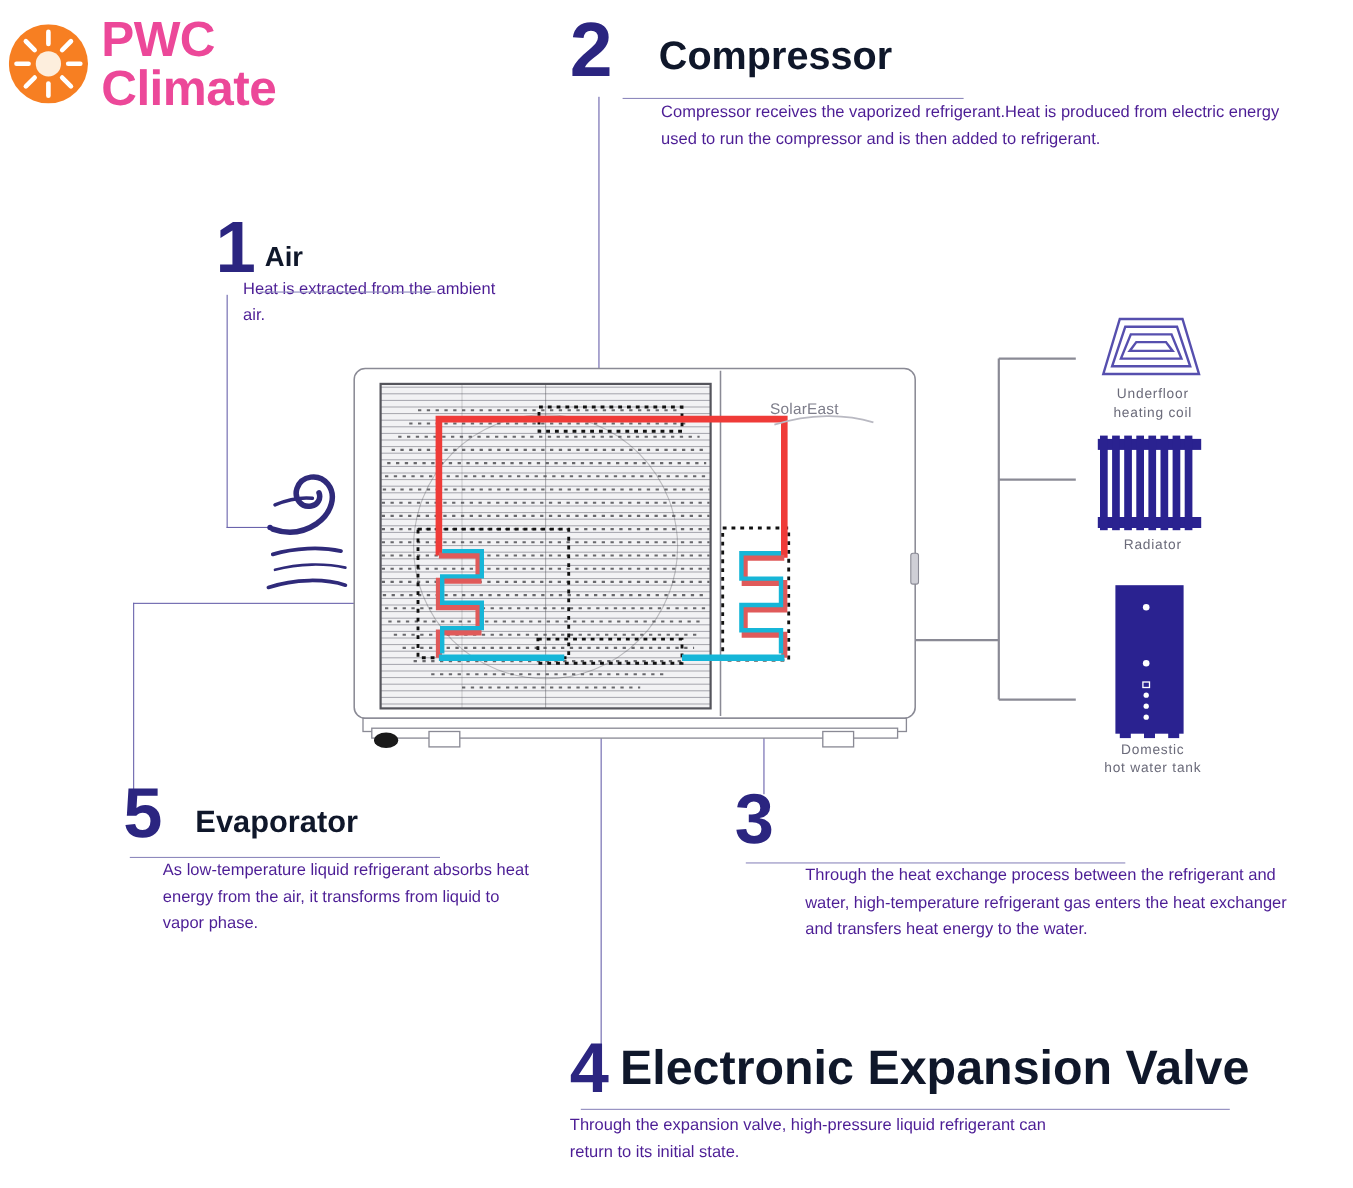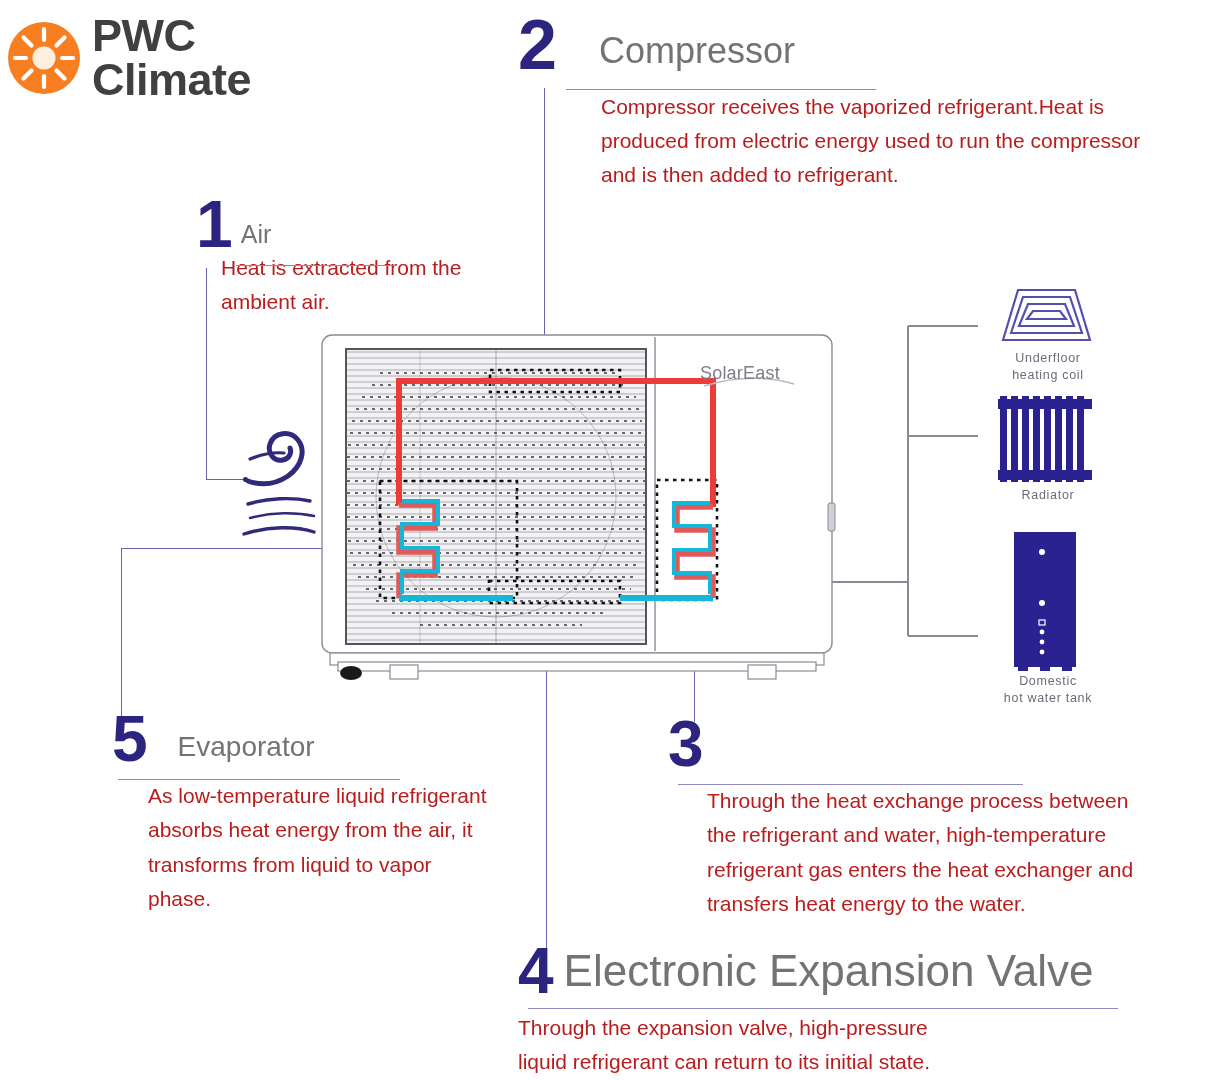"PWC" #logo-text { color: #404040 -> #ec4899 }
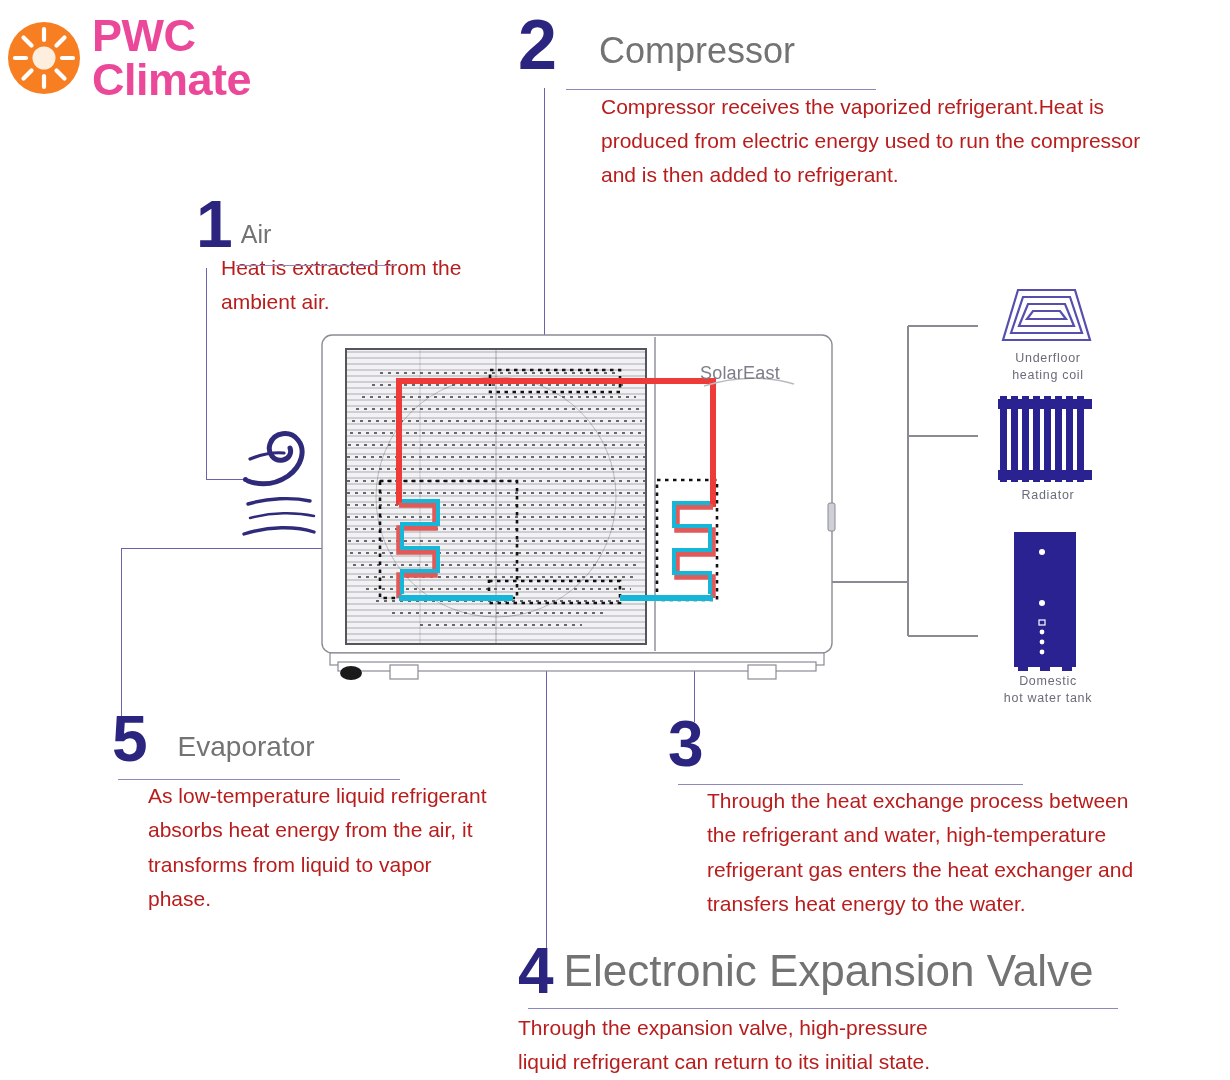"Compressor" .step-title { color: #737373 -> #0f172a; font-weight: normal -> bold }
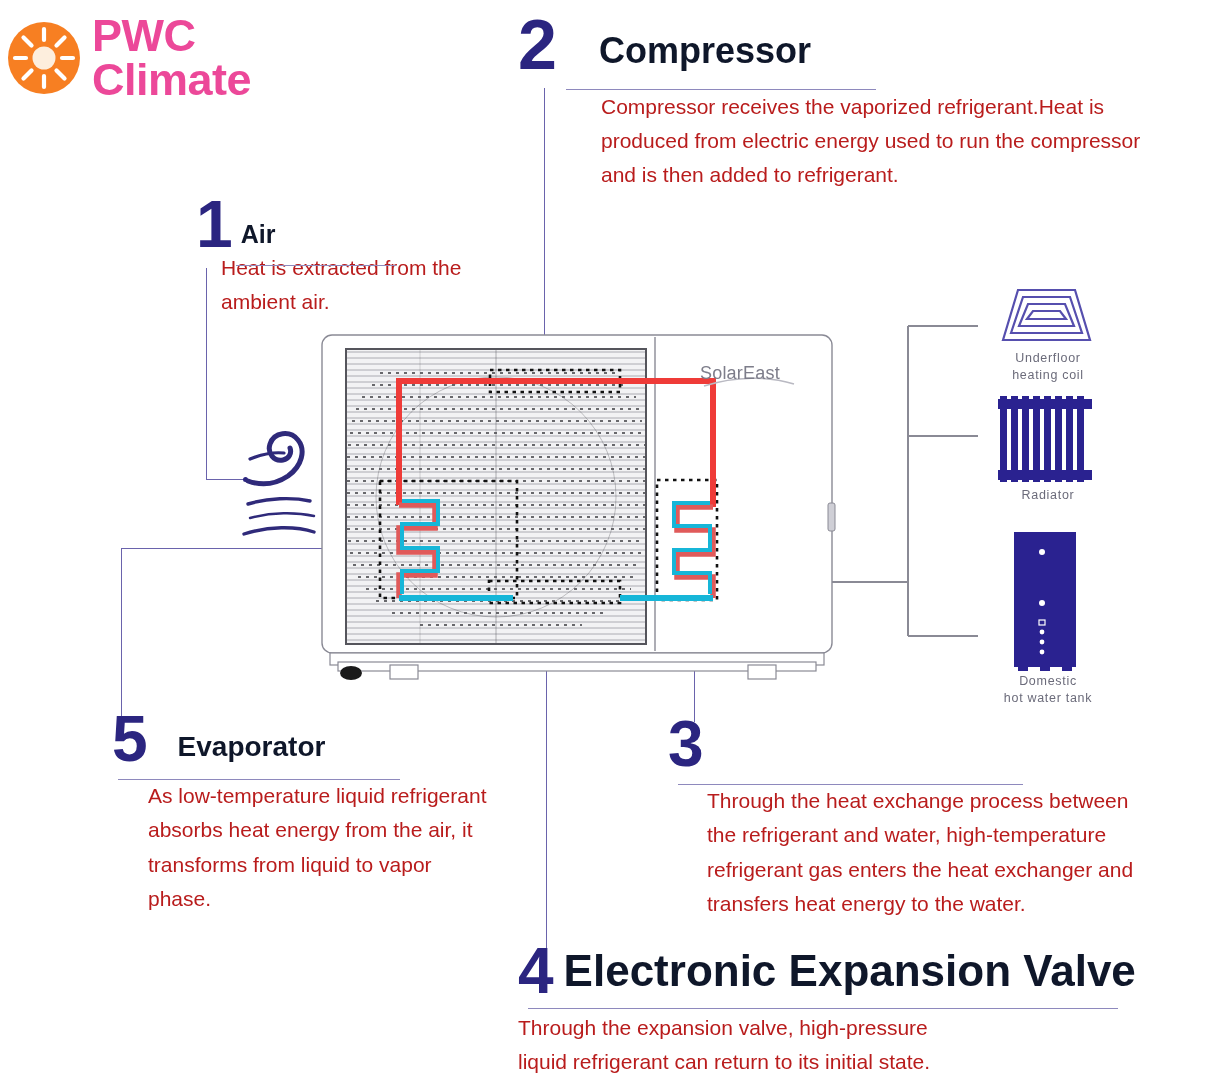"Compressor receives the vaporized" .step-body { color: #b91c1c -> #4c1d95; font-size: 21px -> 15px }
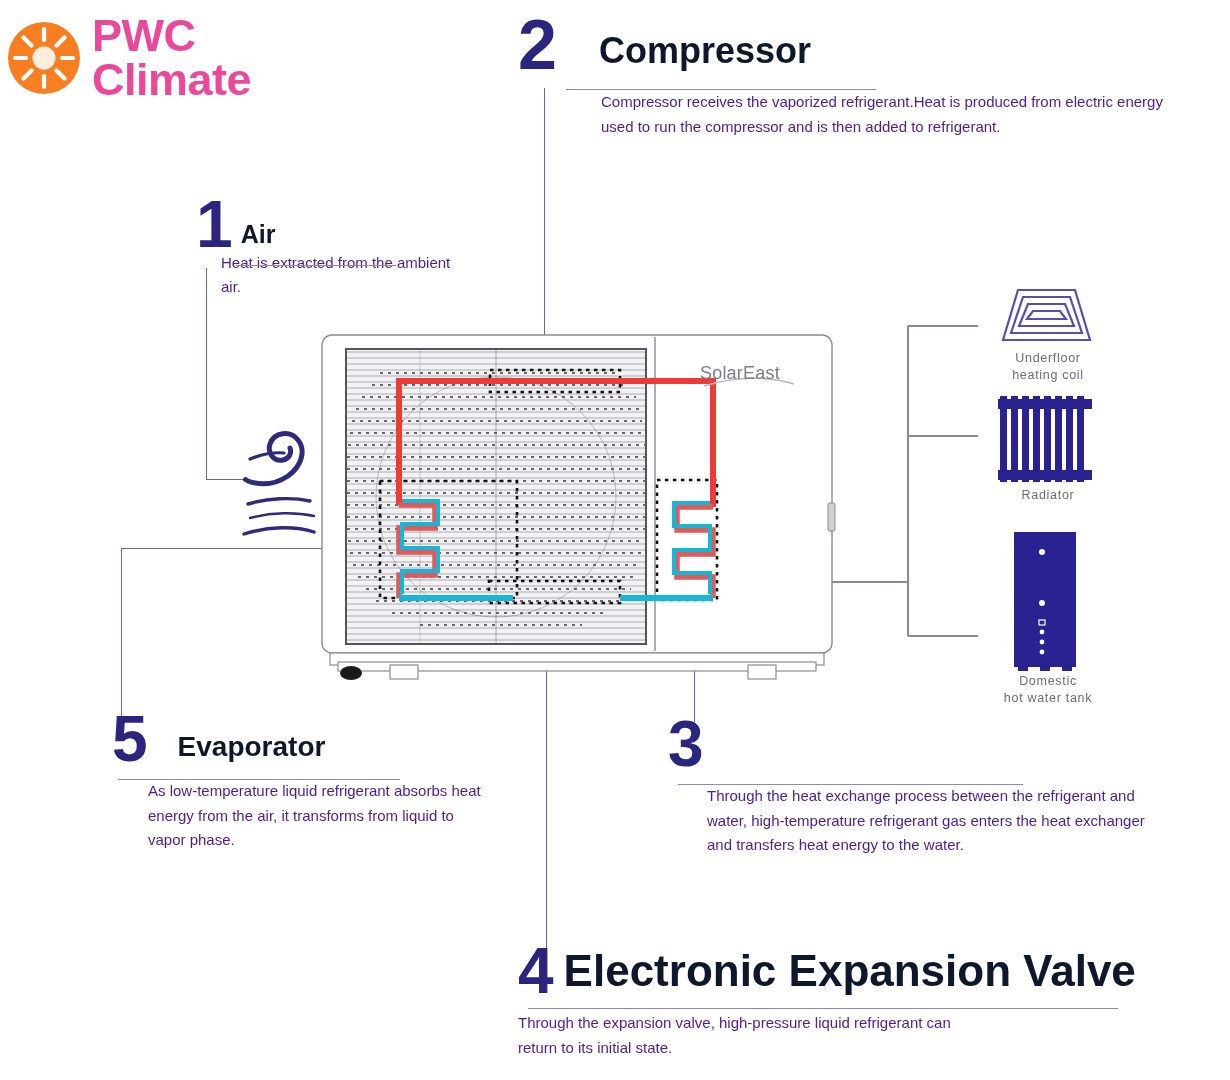"SolarEast" #brand-solareast { font-size: 18px -> 14px }
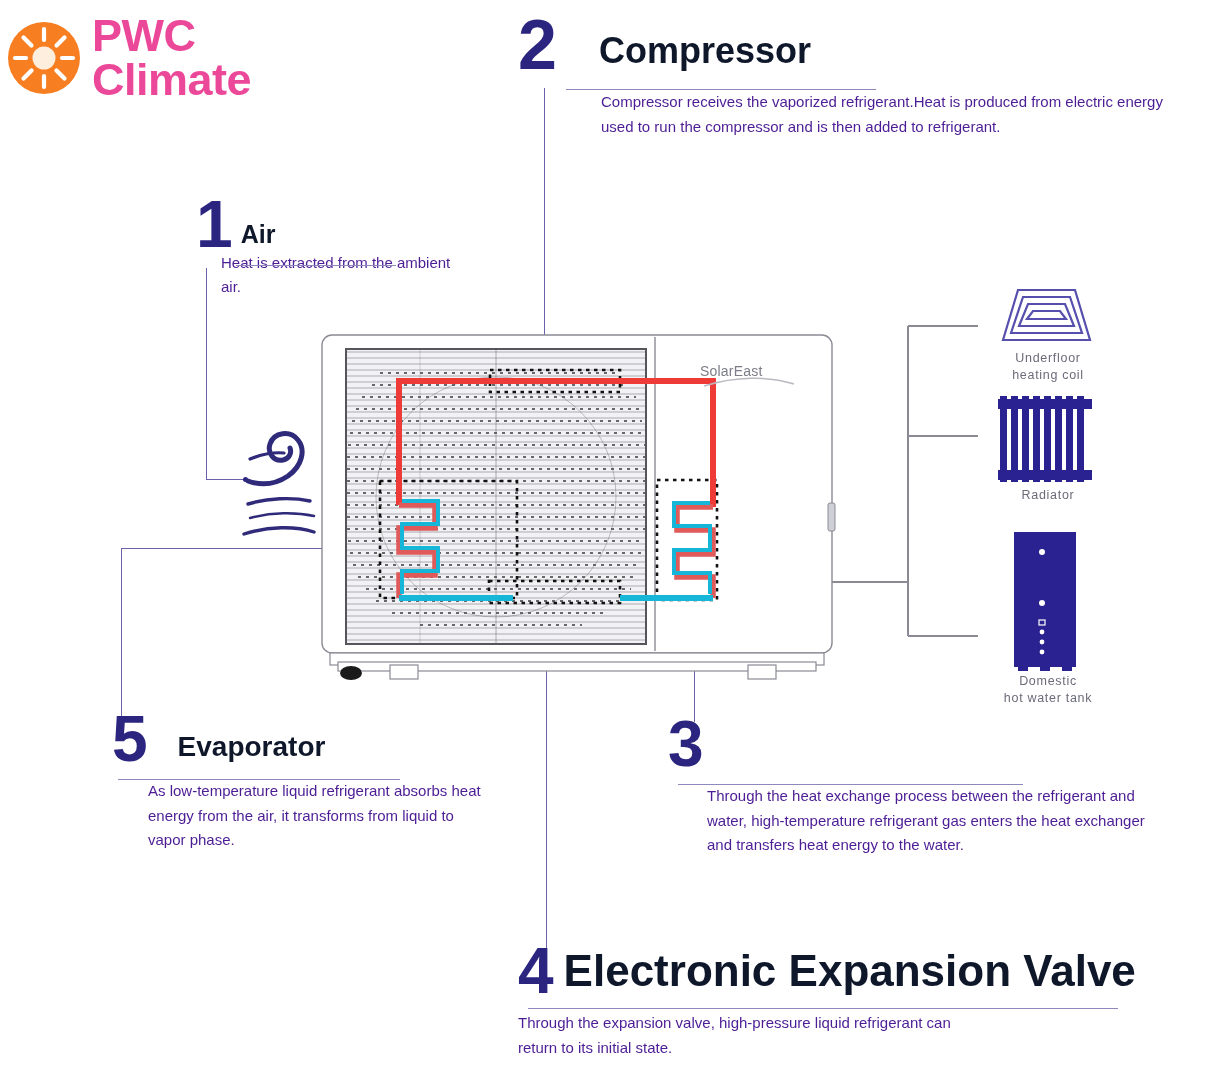"Through the heat exchange process" #step3 .step-body { margin-left: 39px -> 64px }
